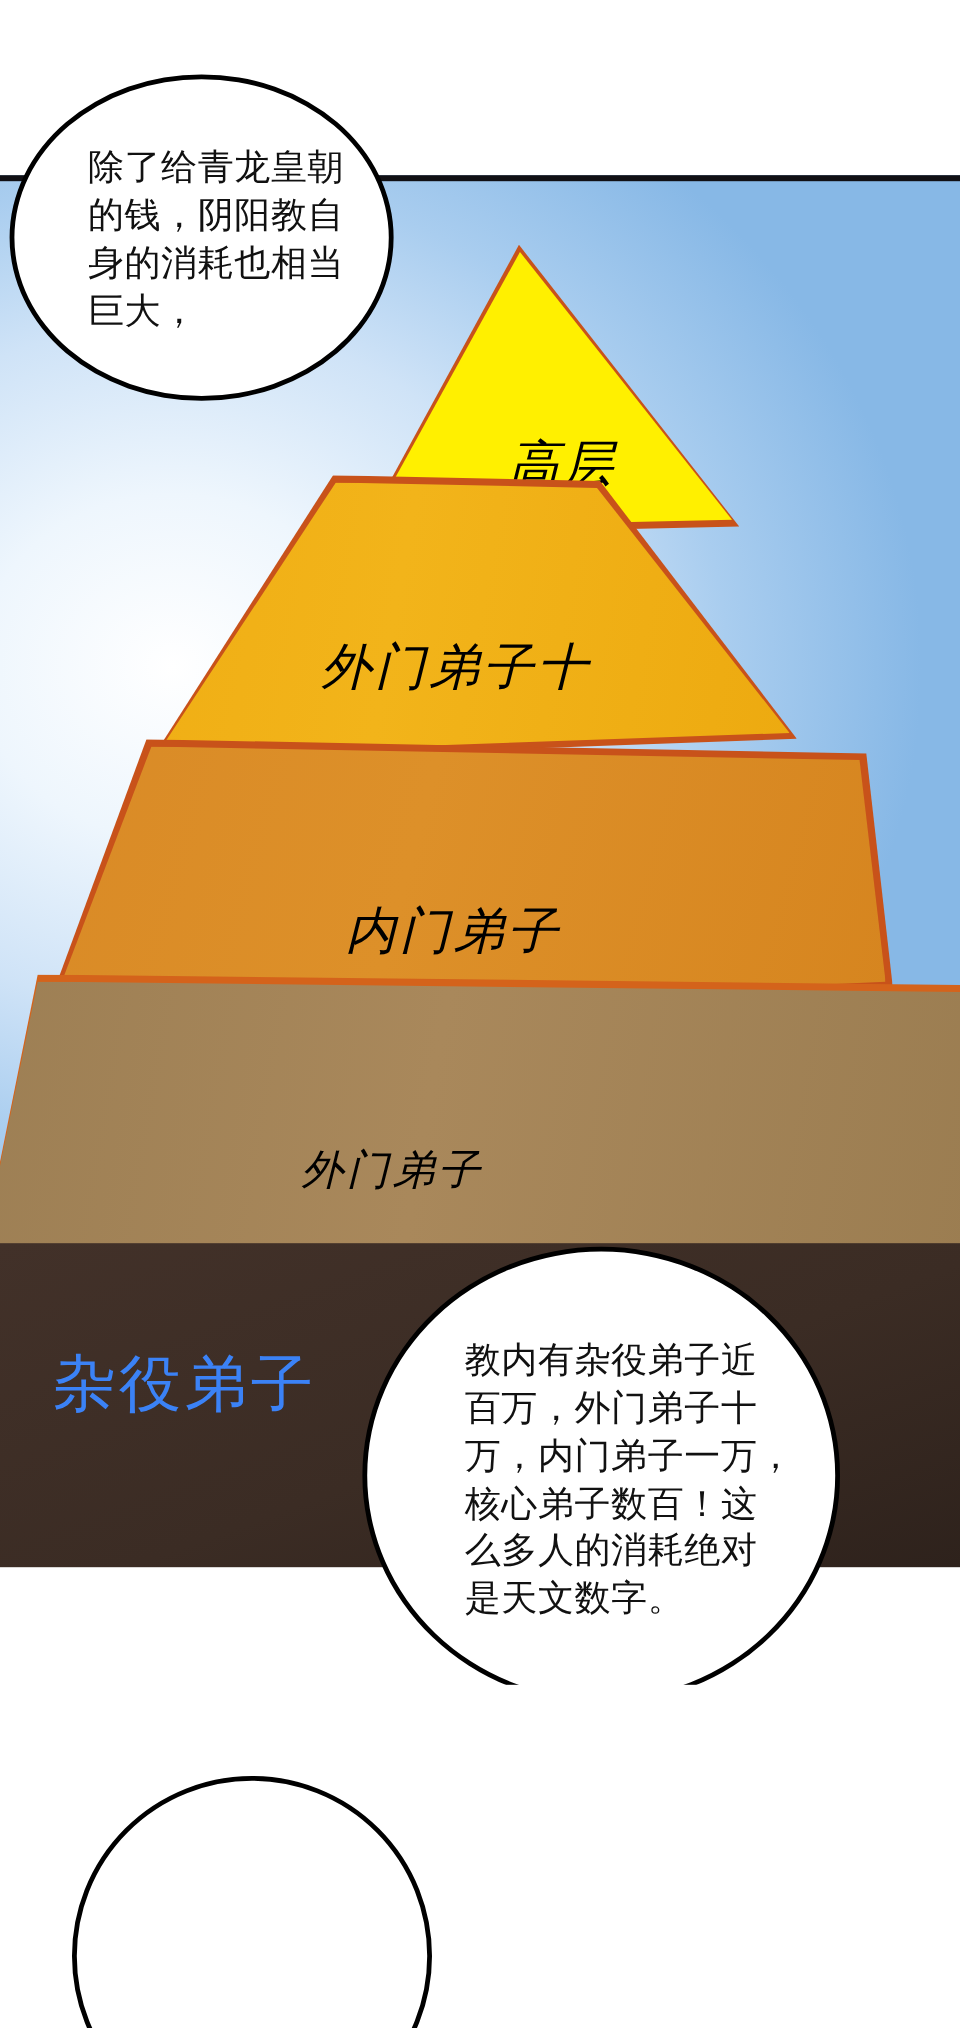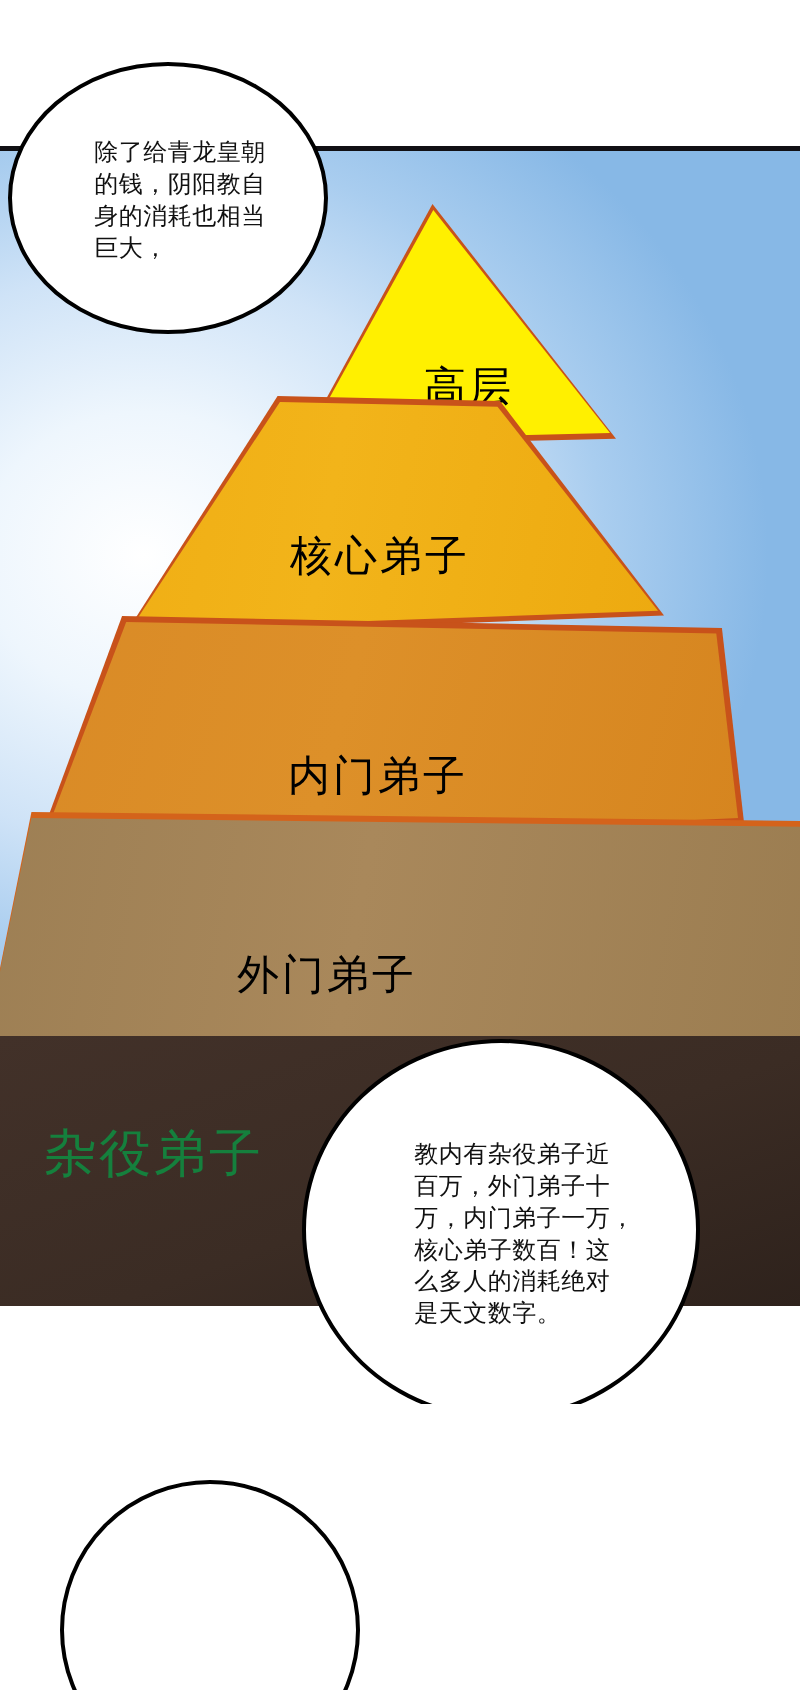"除了给青龙皇朝" .bubble p { font-size: 24px -> 30px }
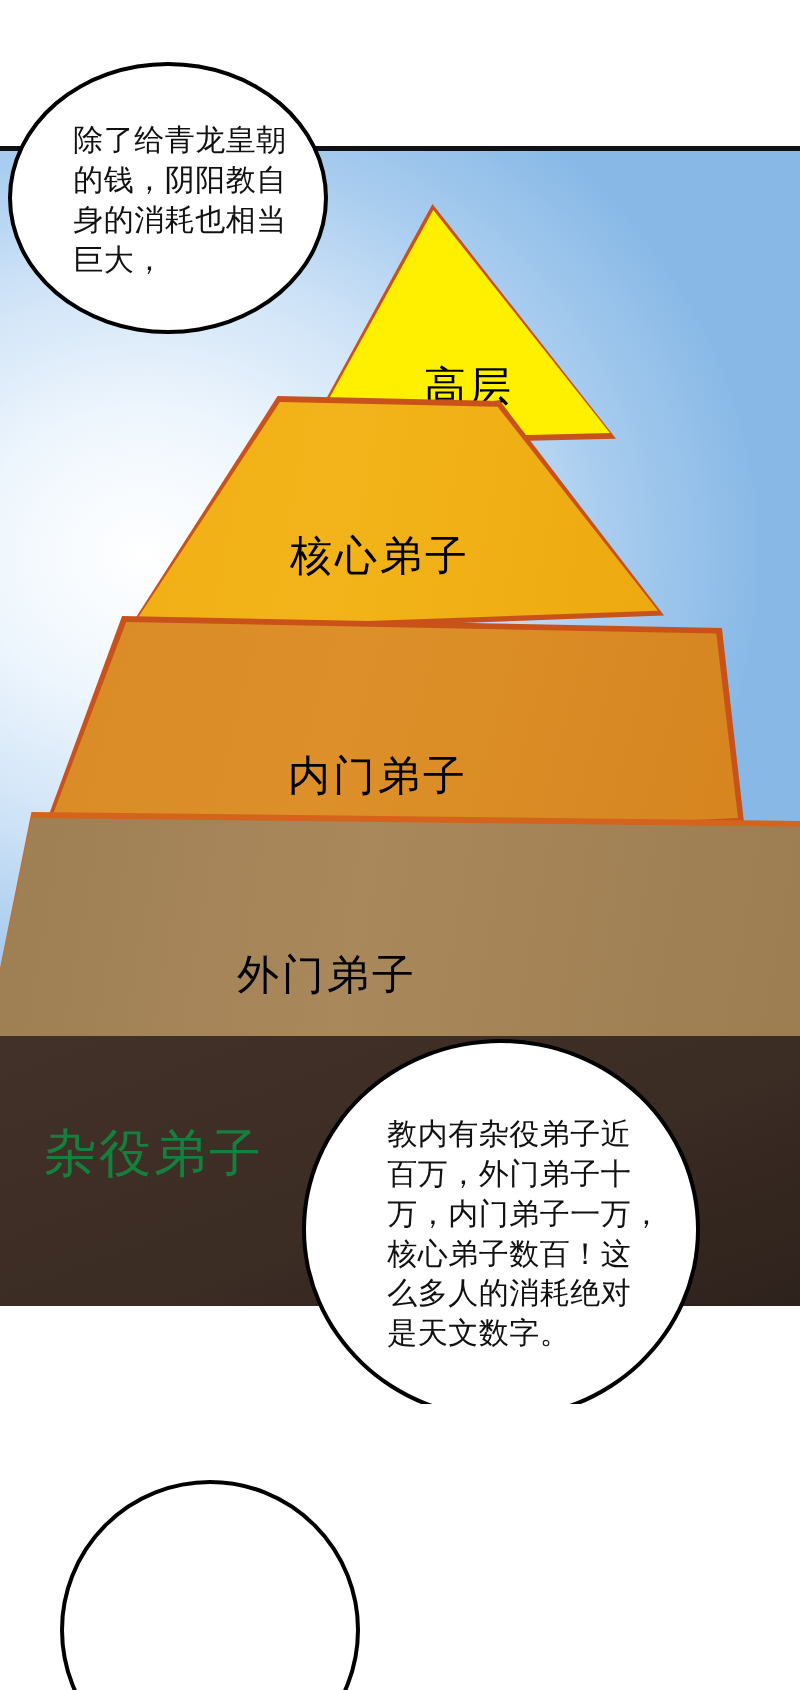"高层" .tier span { font-style: none -> italic }
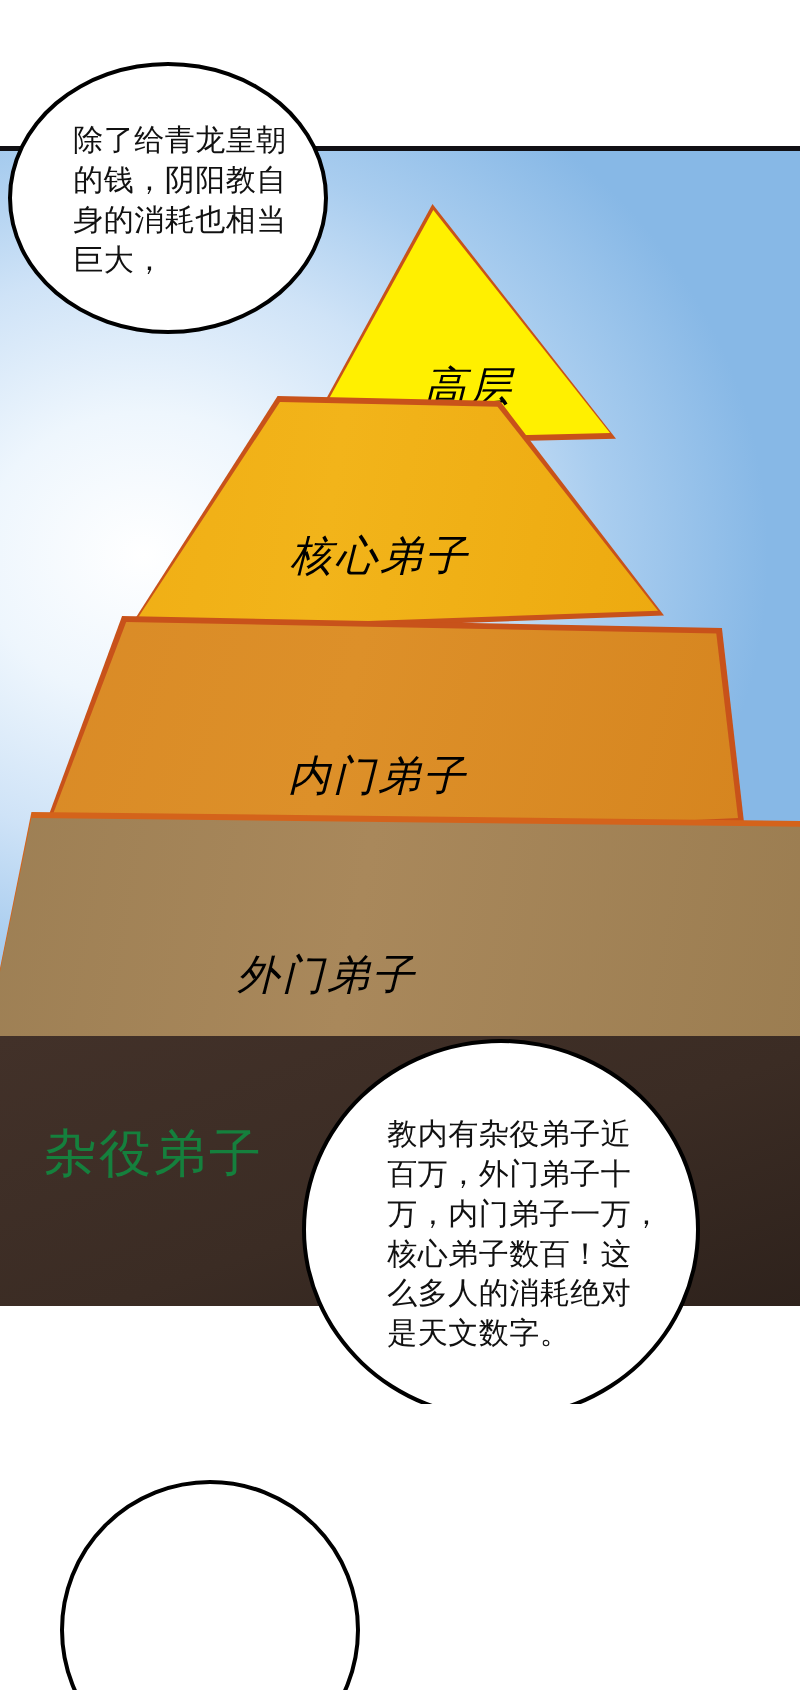"核心弟子" span { text: 核心弟子 -> 外门弟子十 }
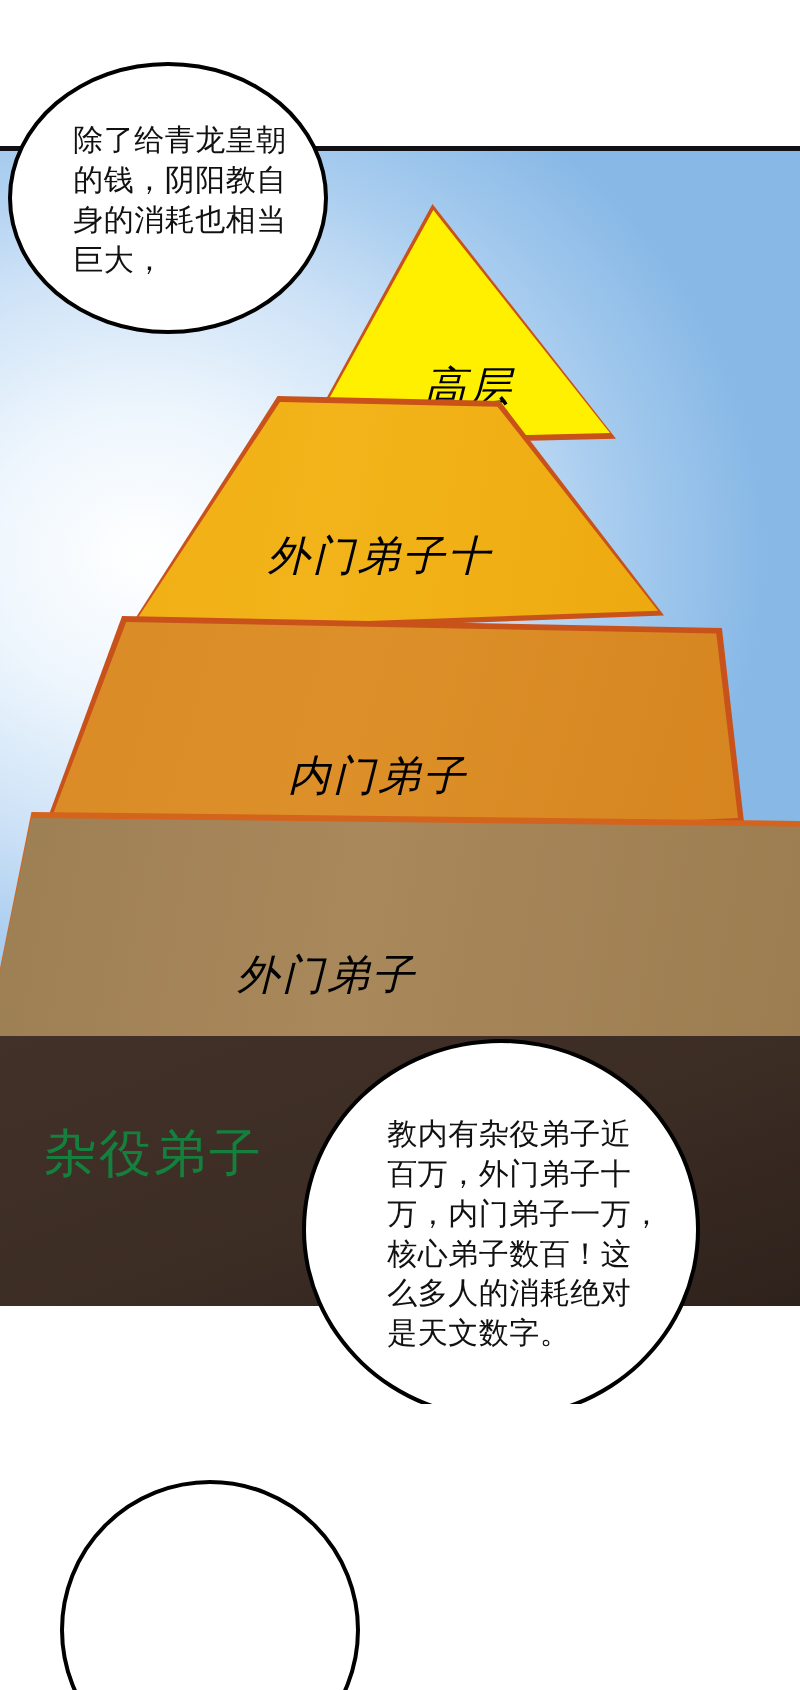"外门弟子" #tier-4 span { font-size: 42px -> 35px }
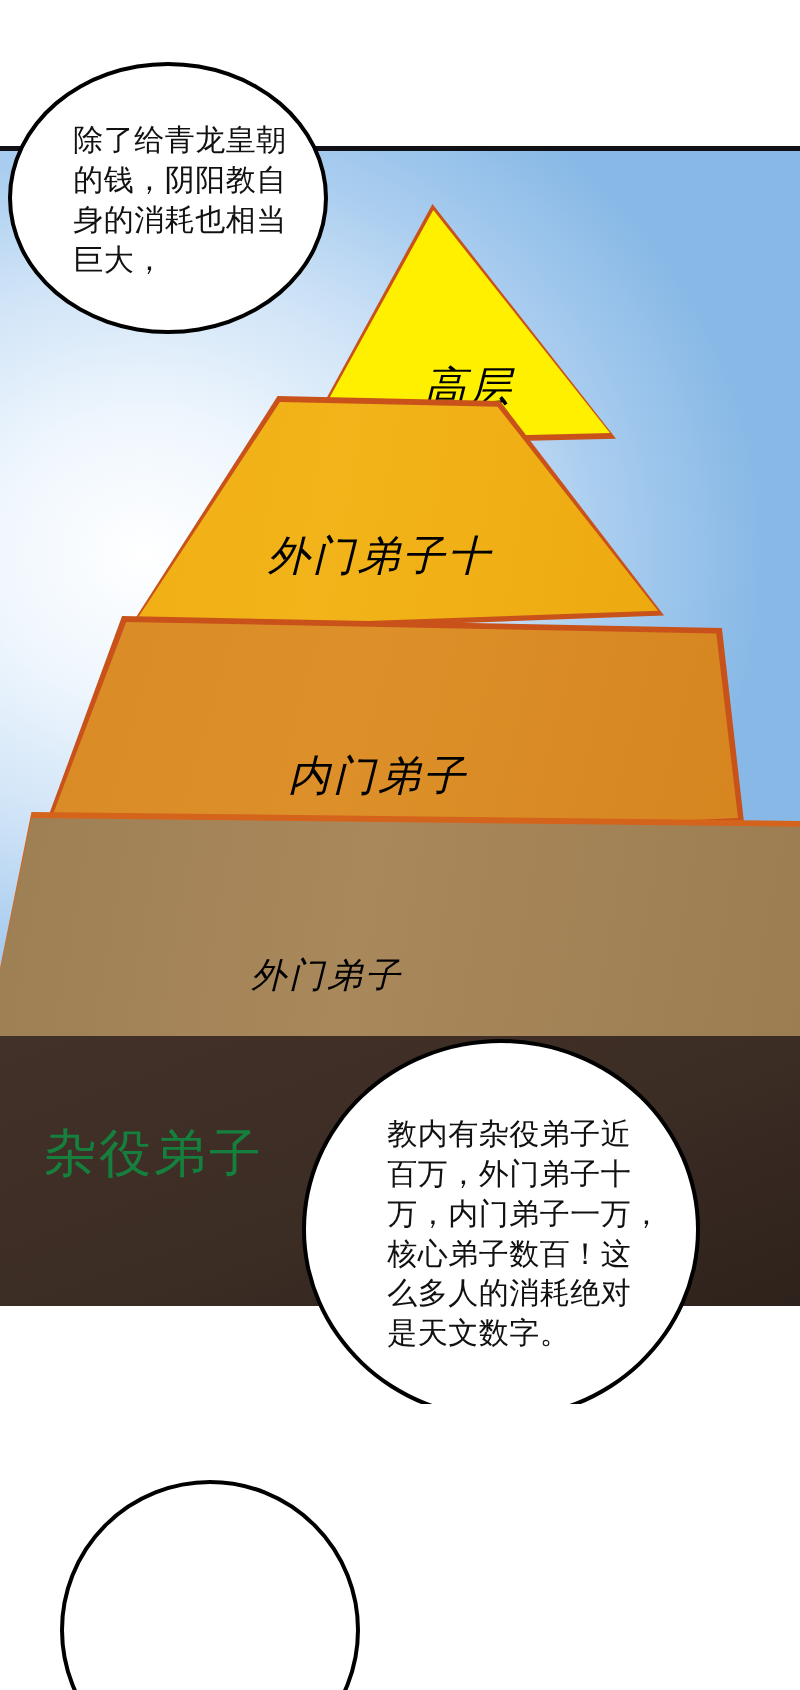"杂役弟子" #tier-5-label { color: #15803d -> #3b82f6 }
